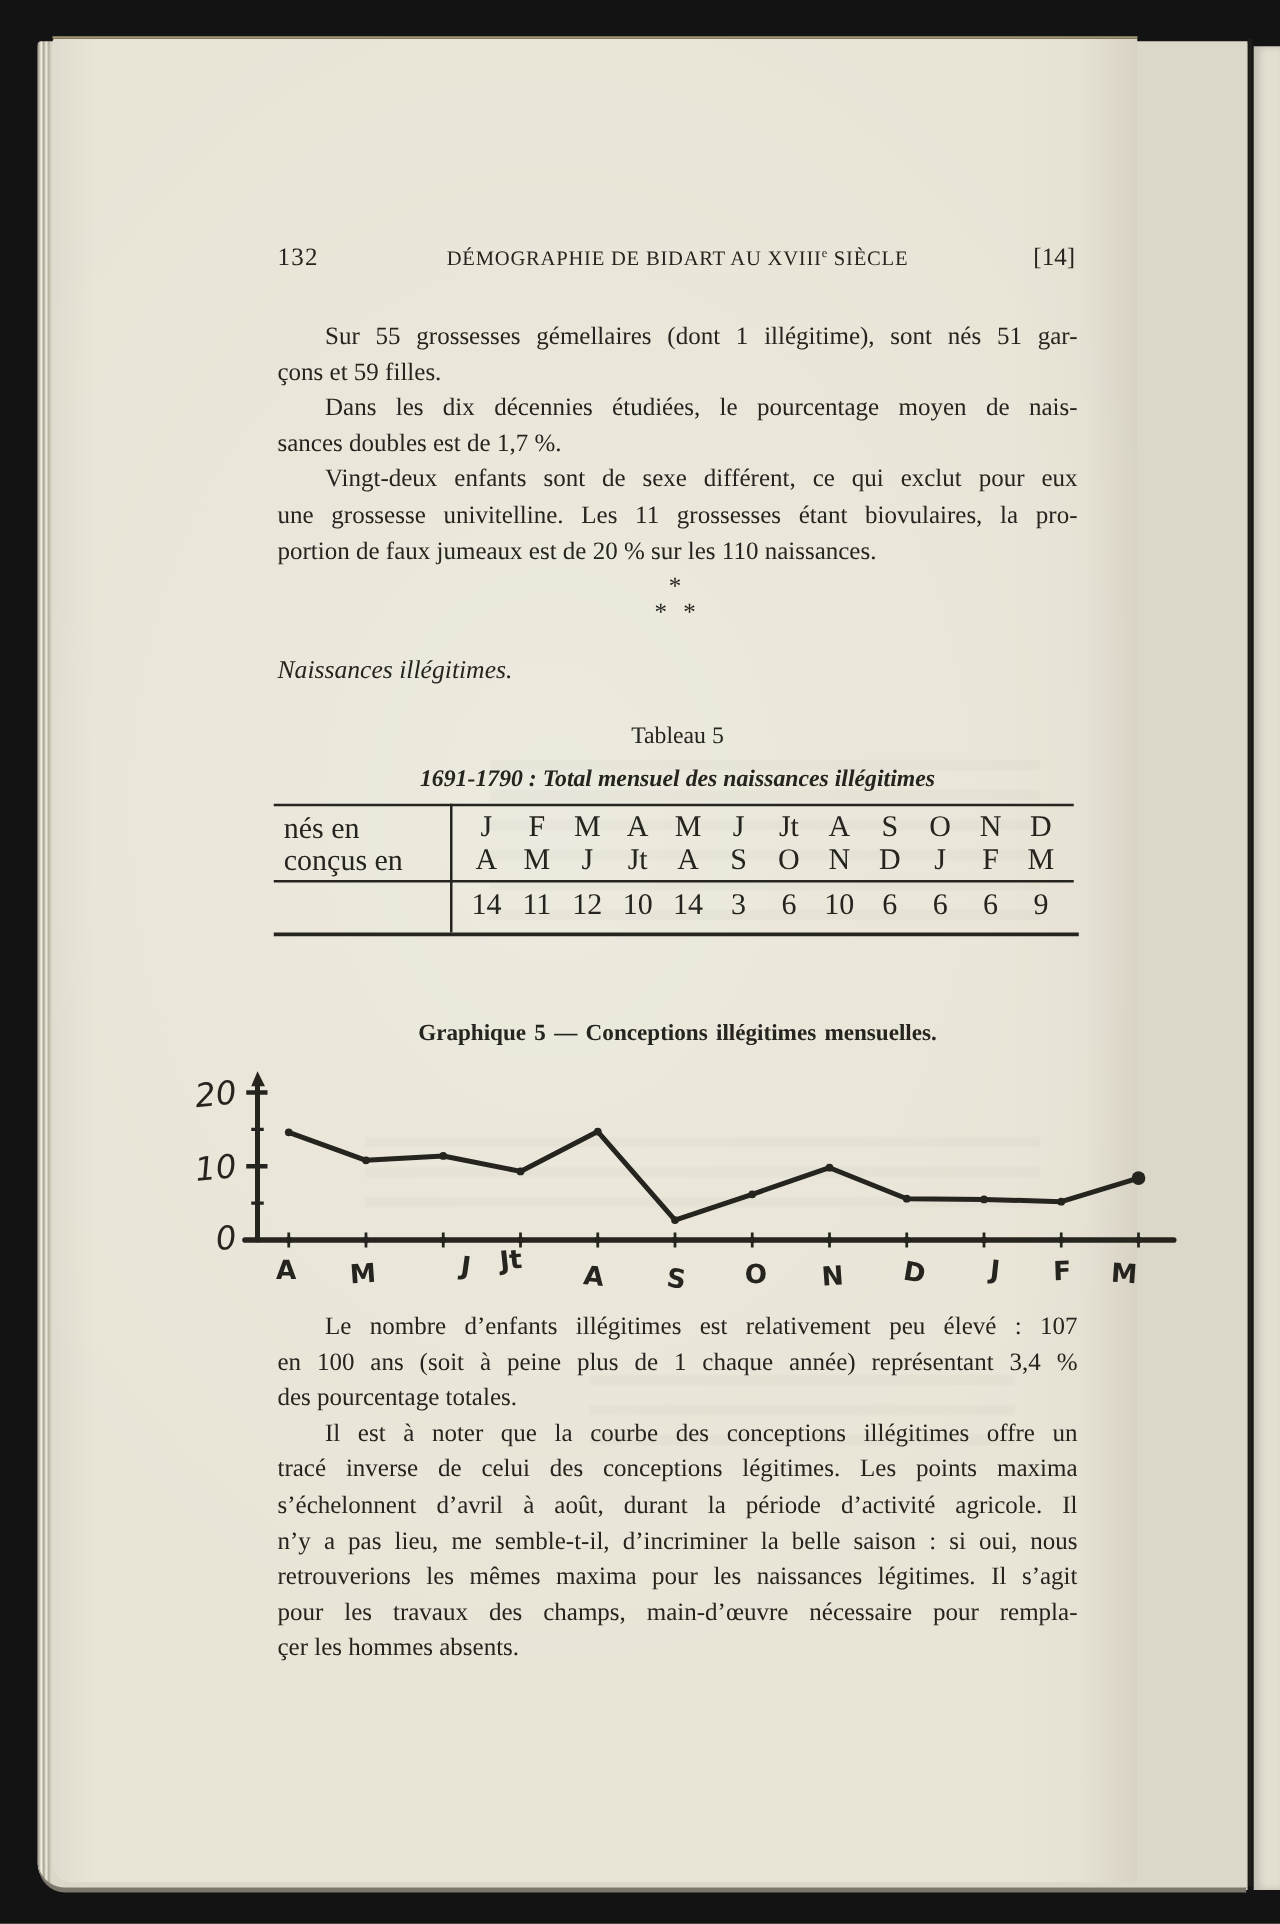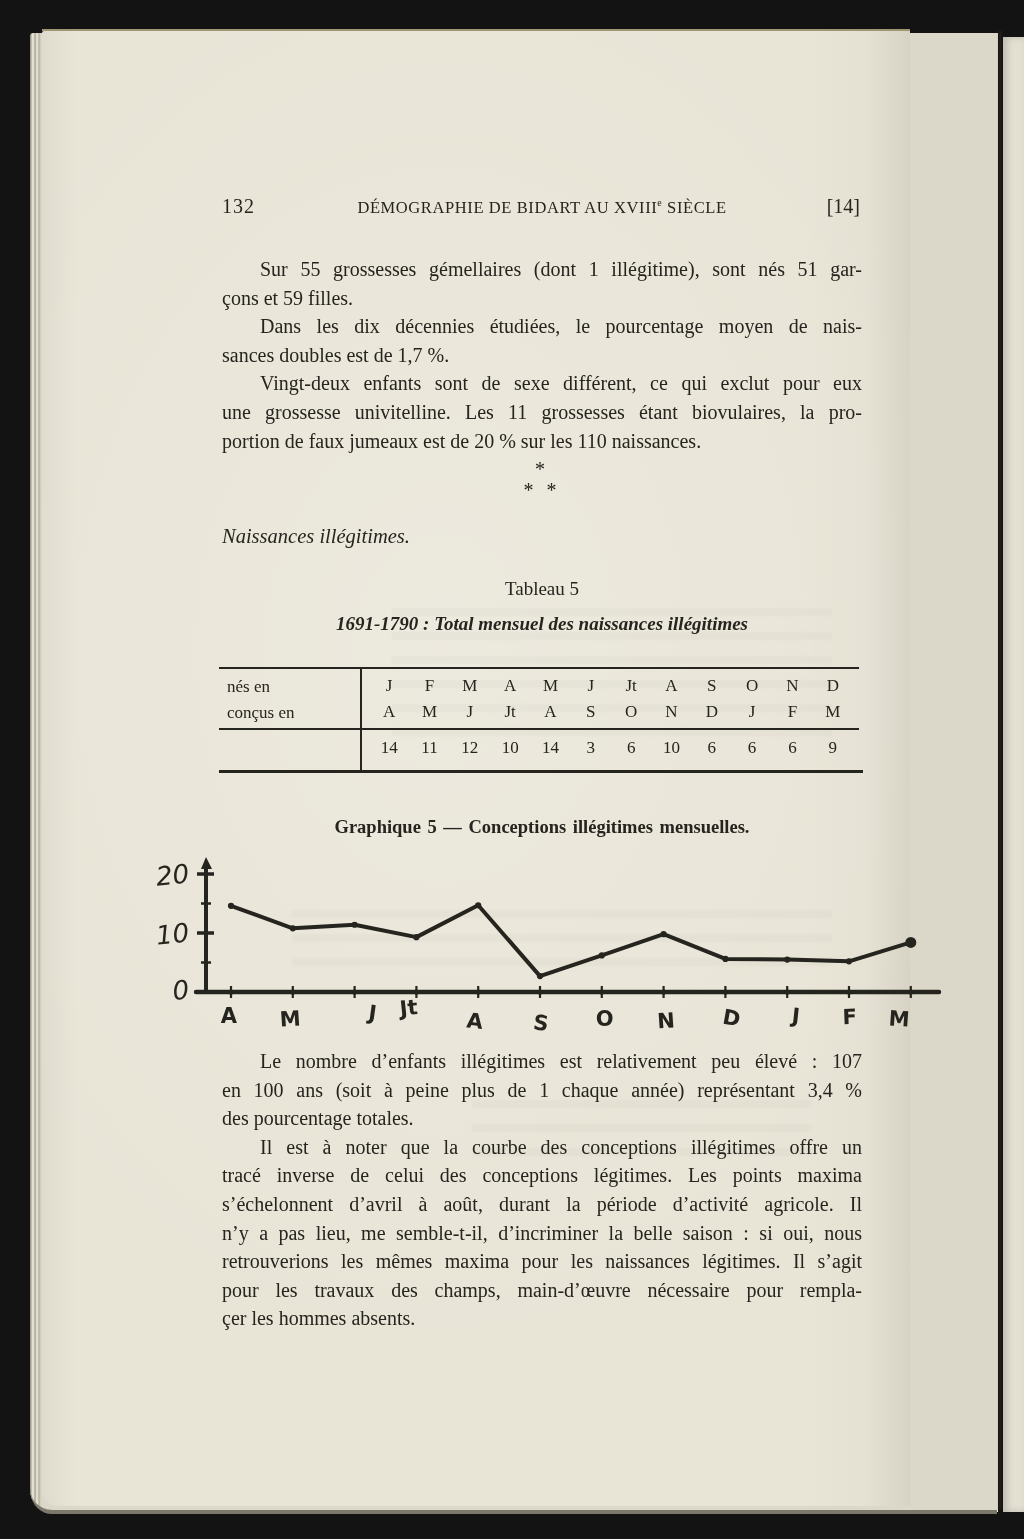"nés en" .table { font-size: 17px -> 24px; margin-top: 24px -> none }
